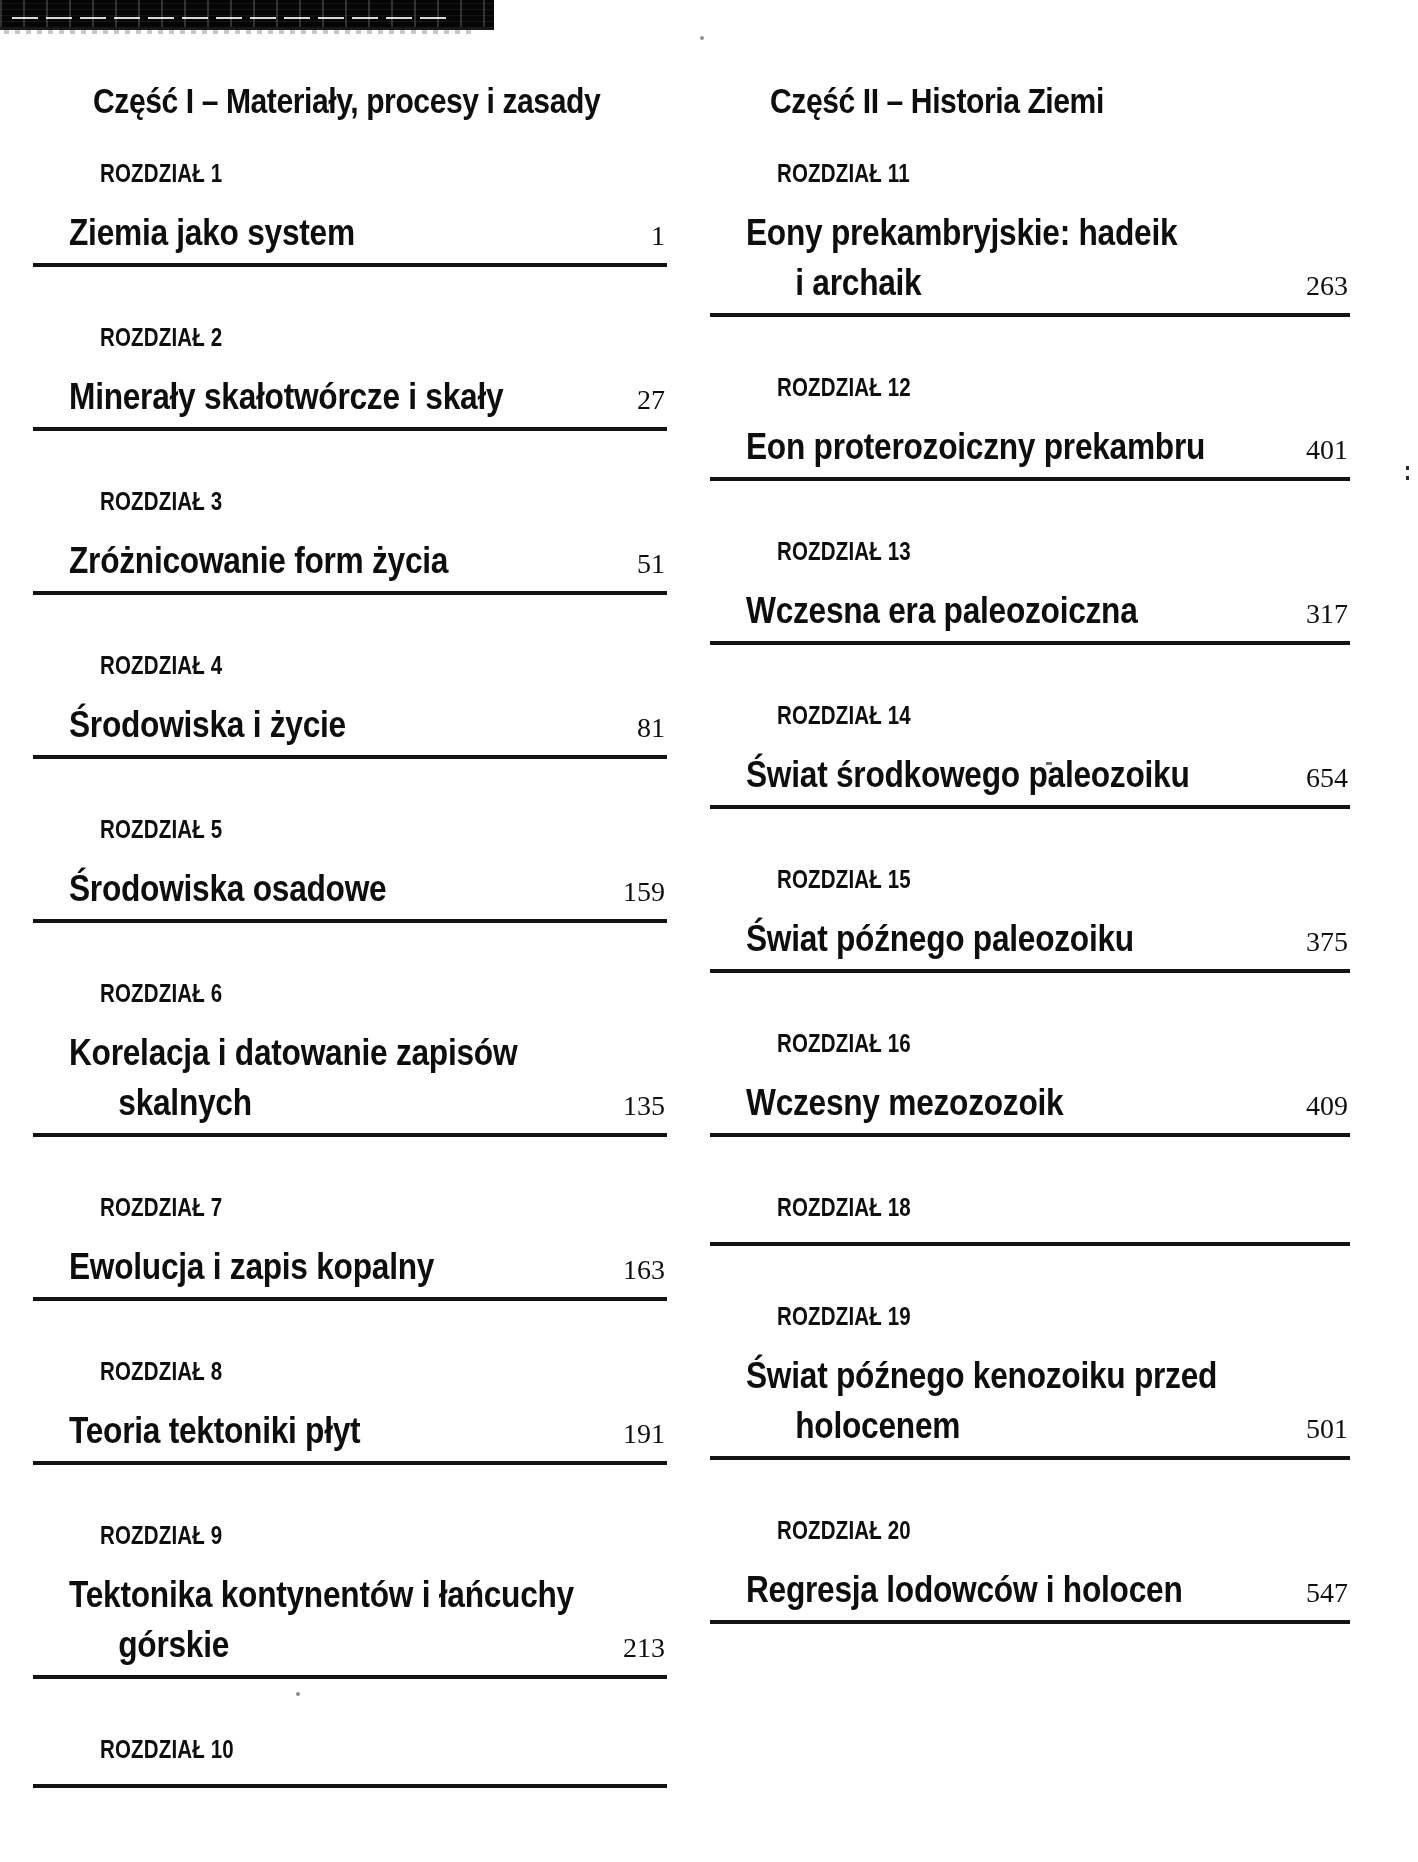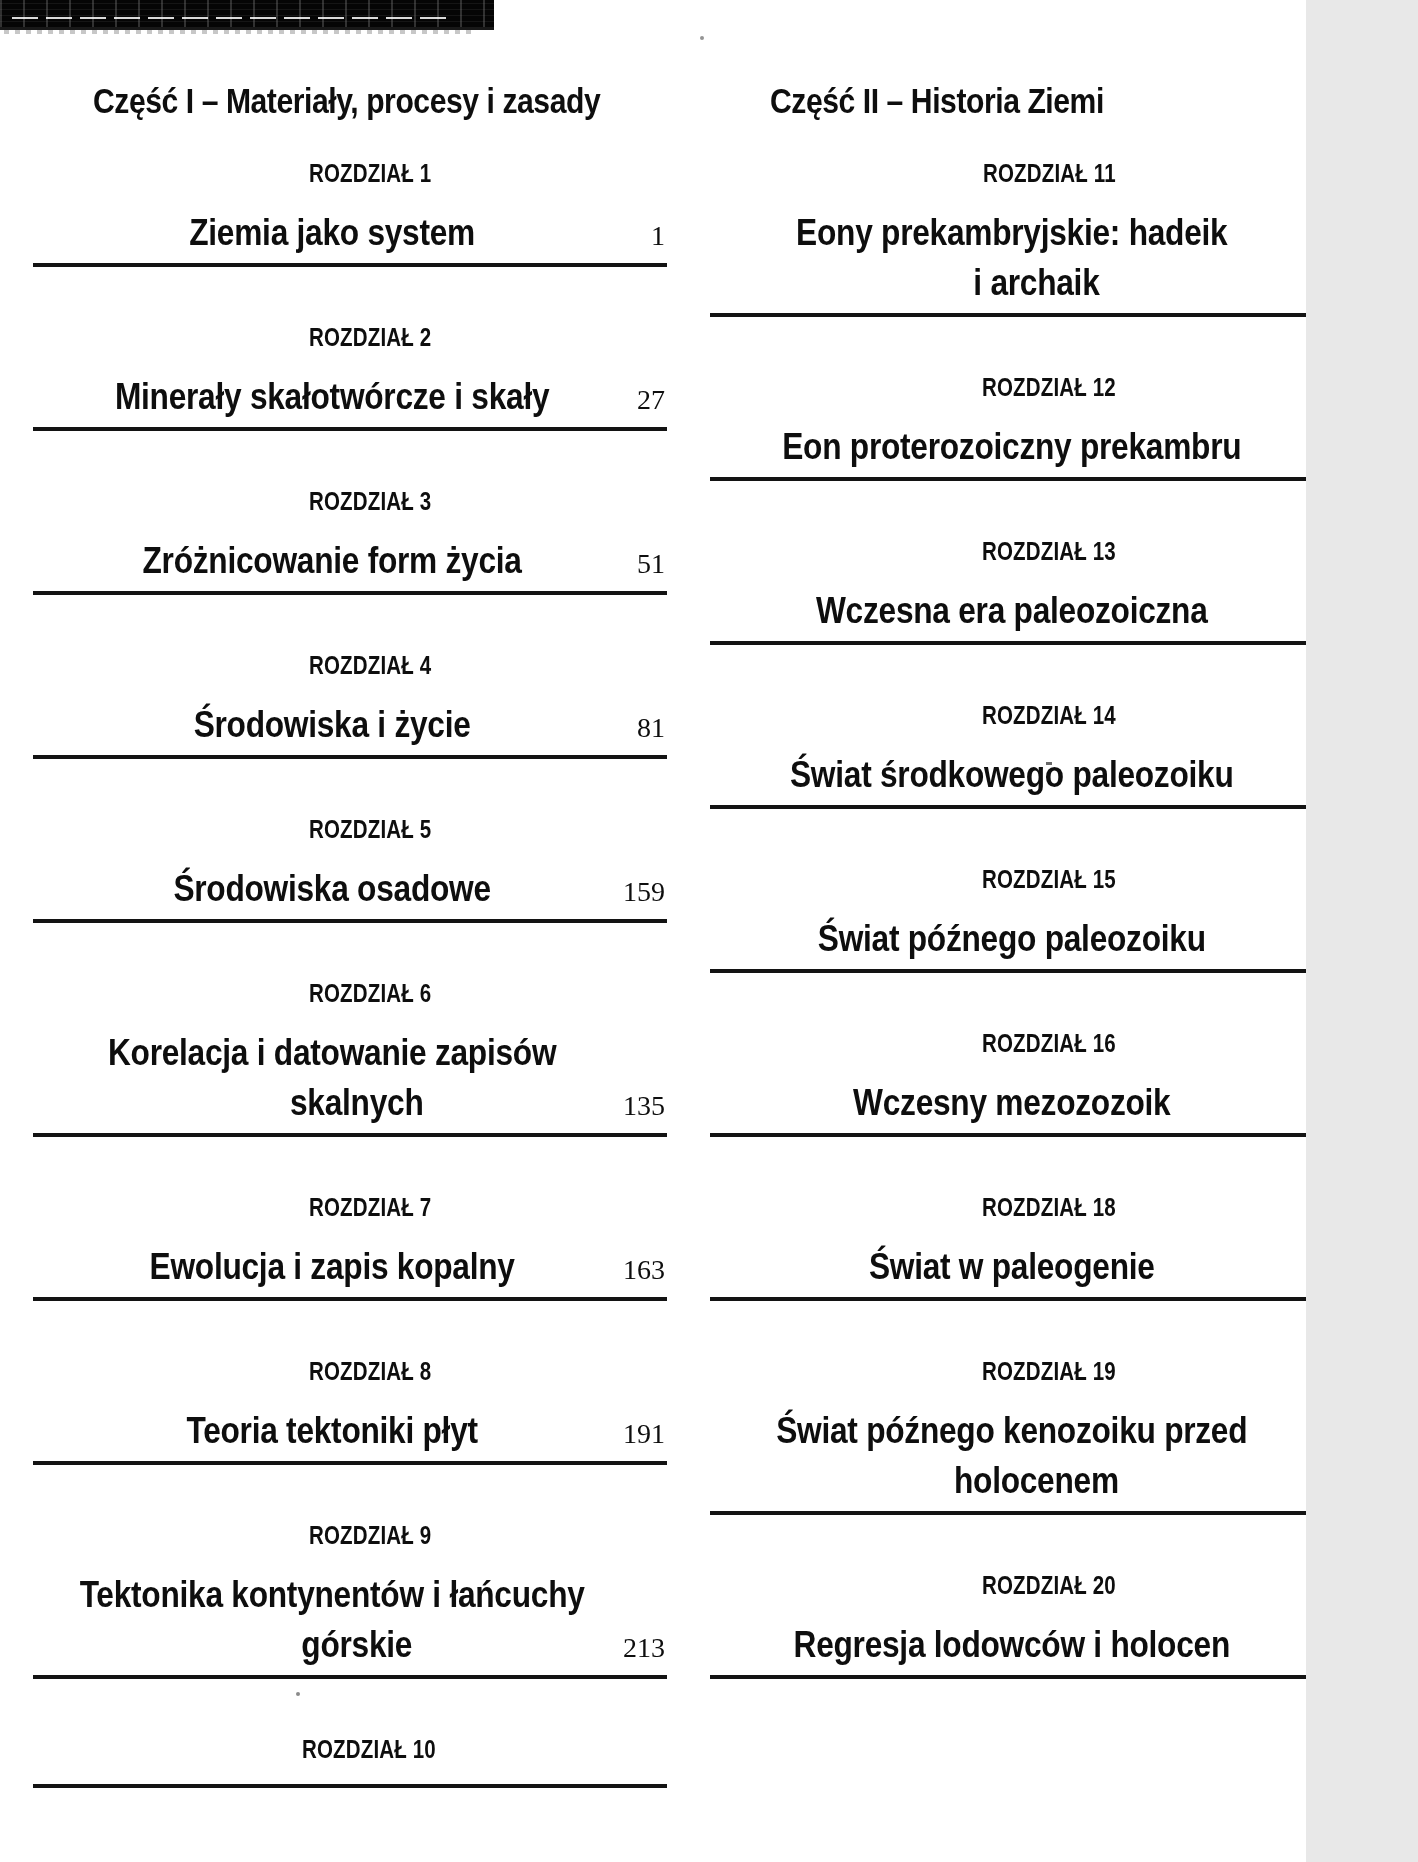"Część I – Materiały, procesy" .page { width: 1306px -> 1418px }
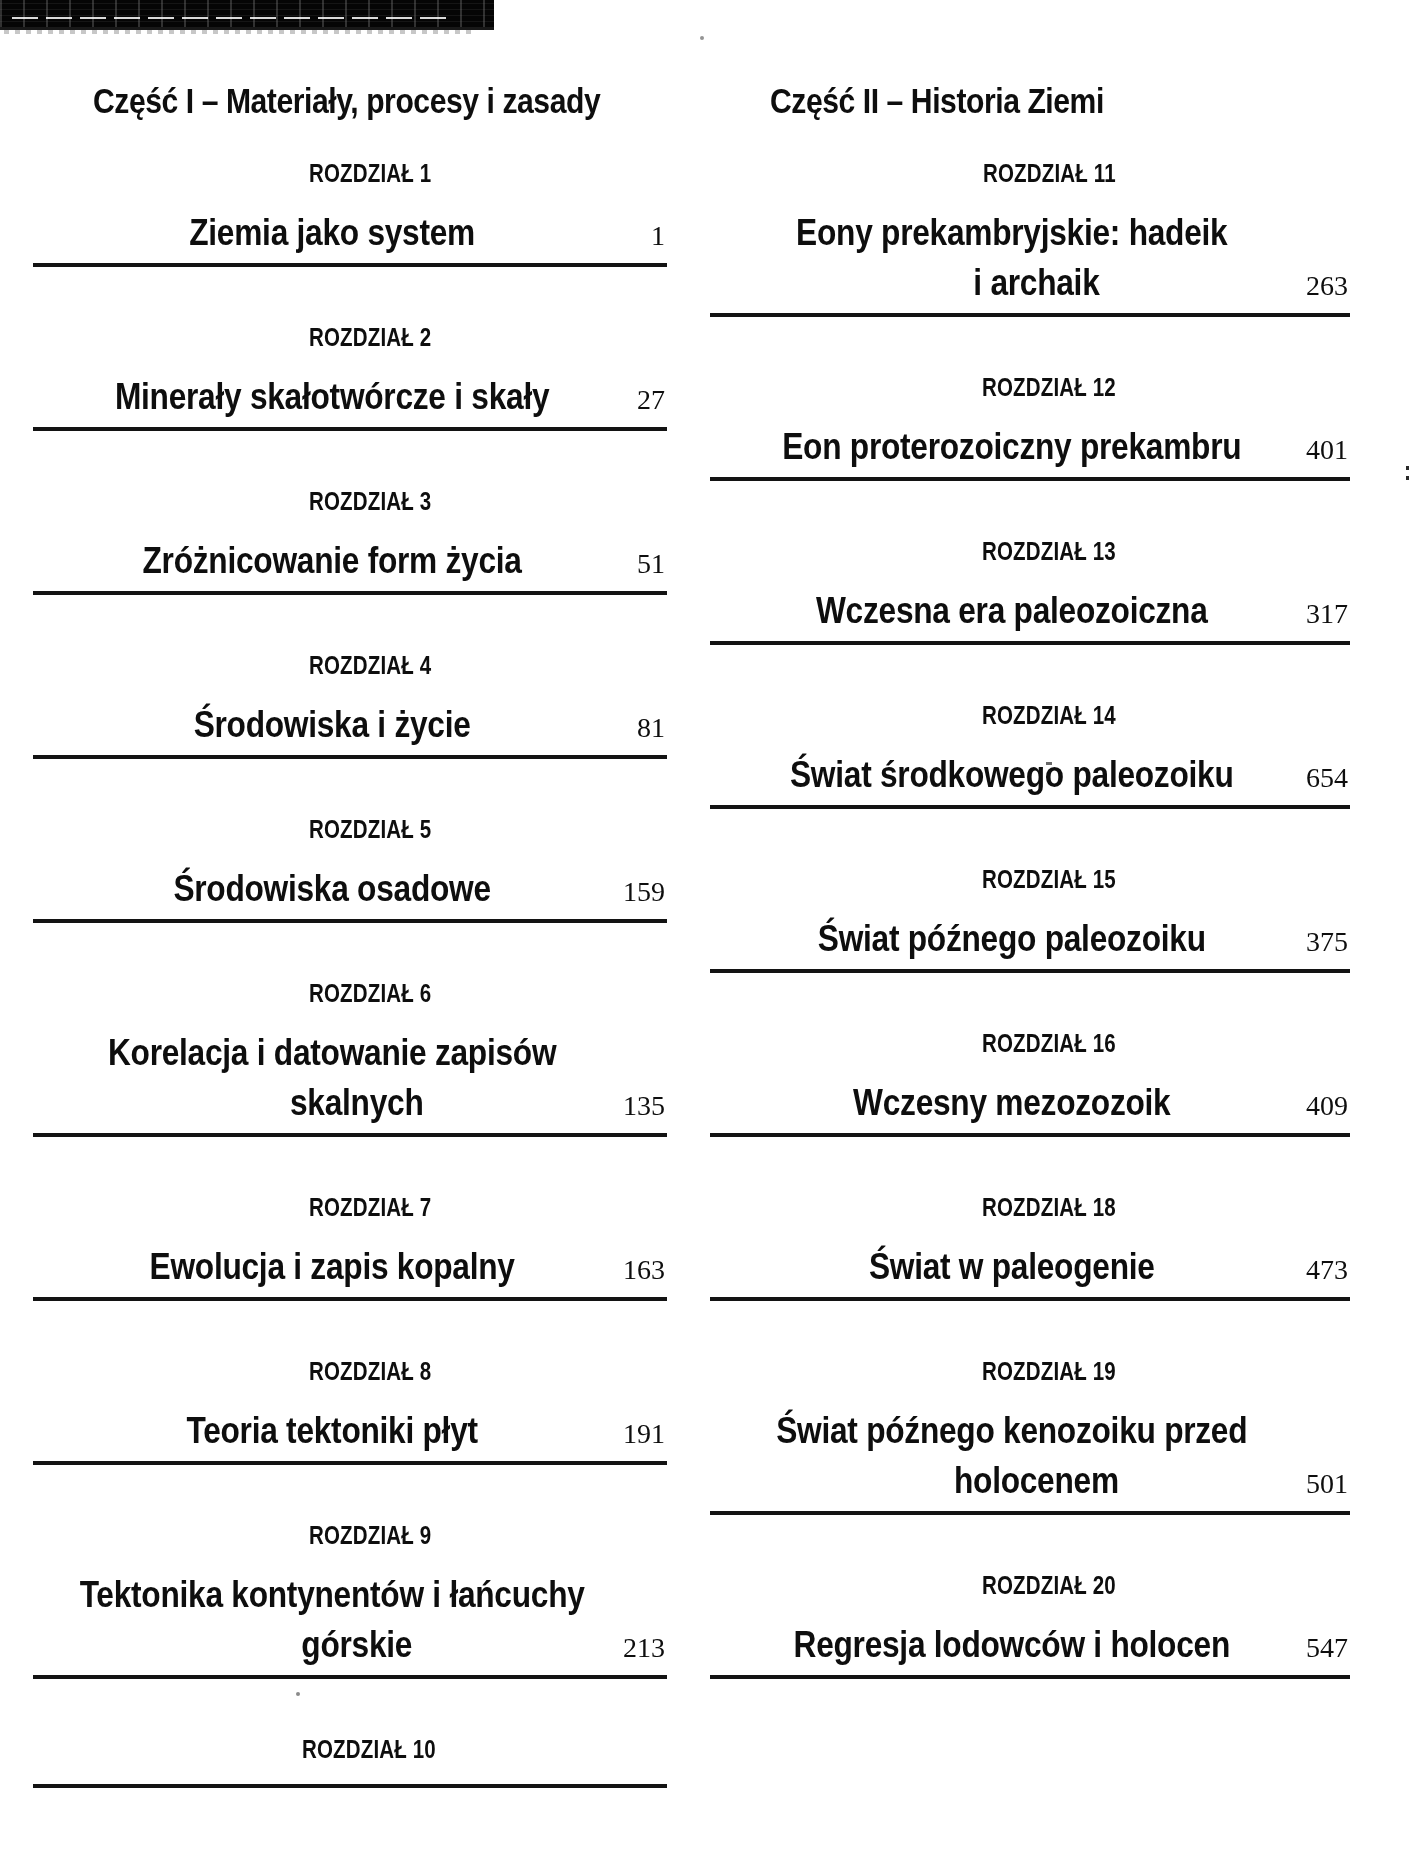"ROZDZIAŁ 1" .entry { text-align: center -> none }
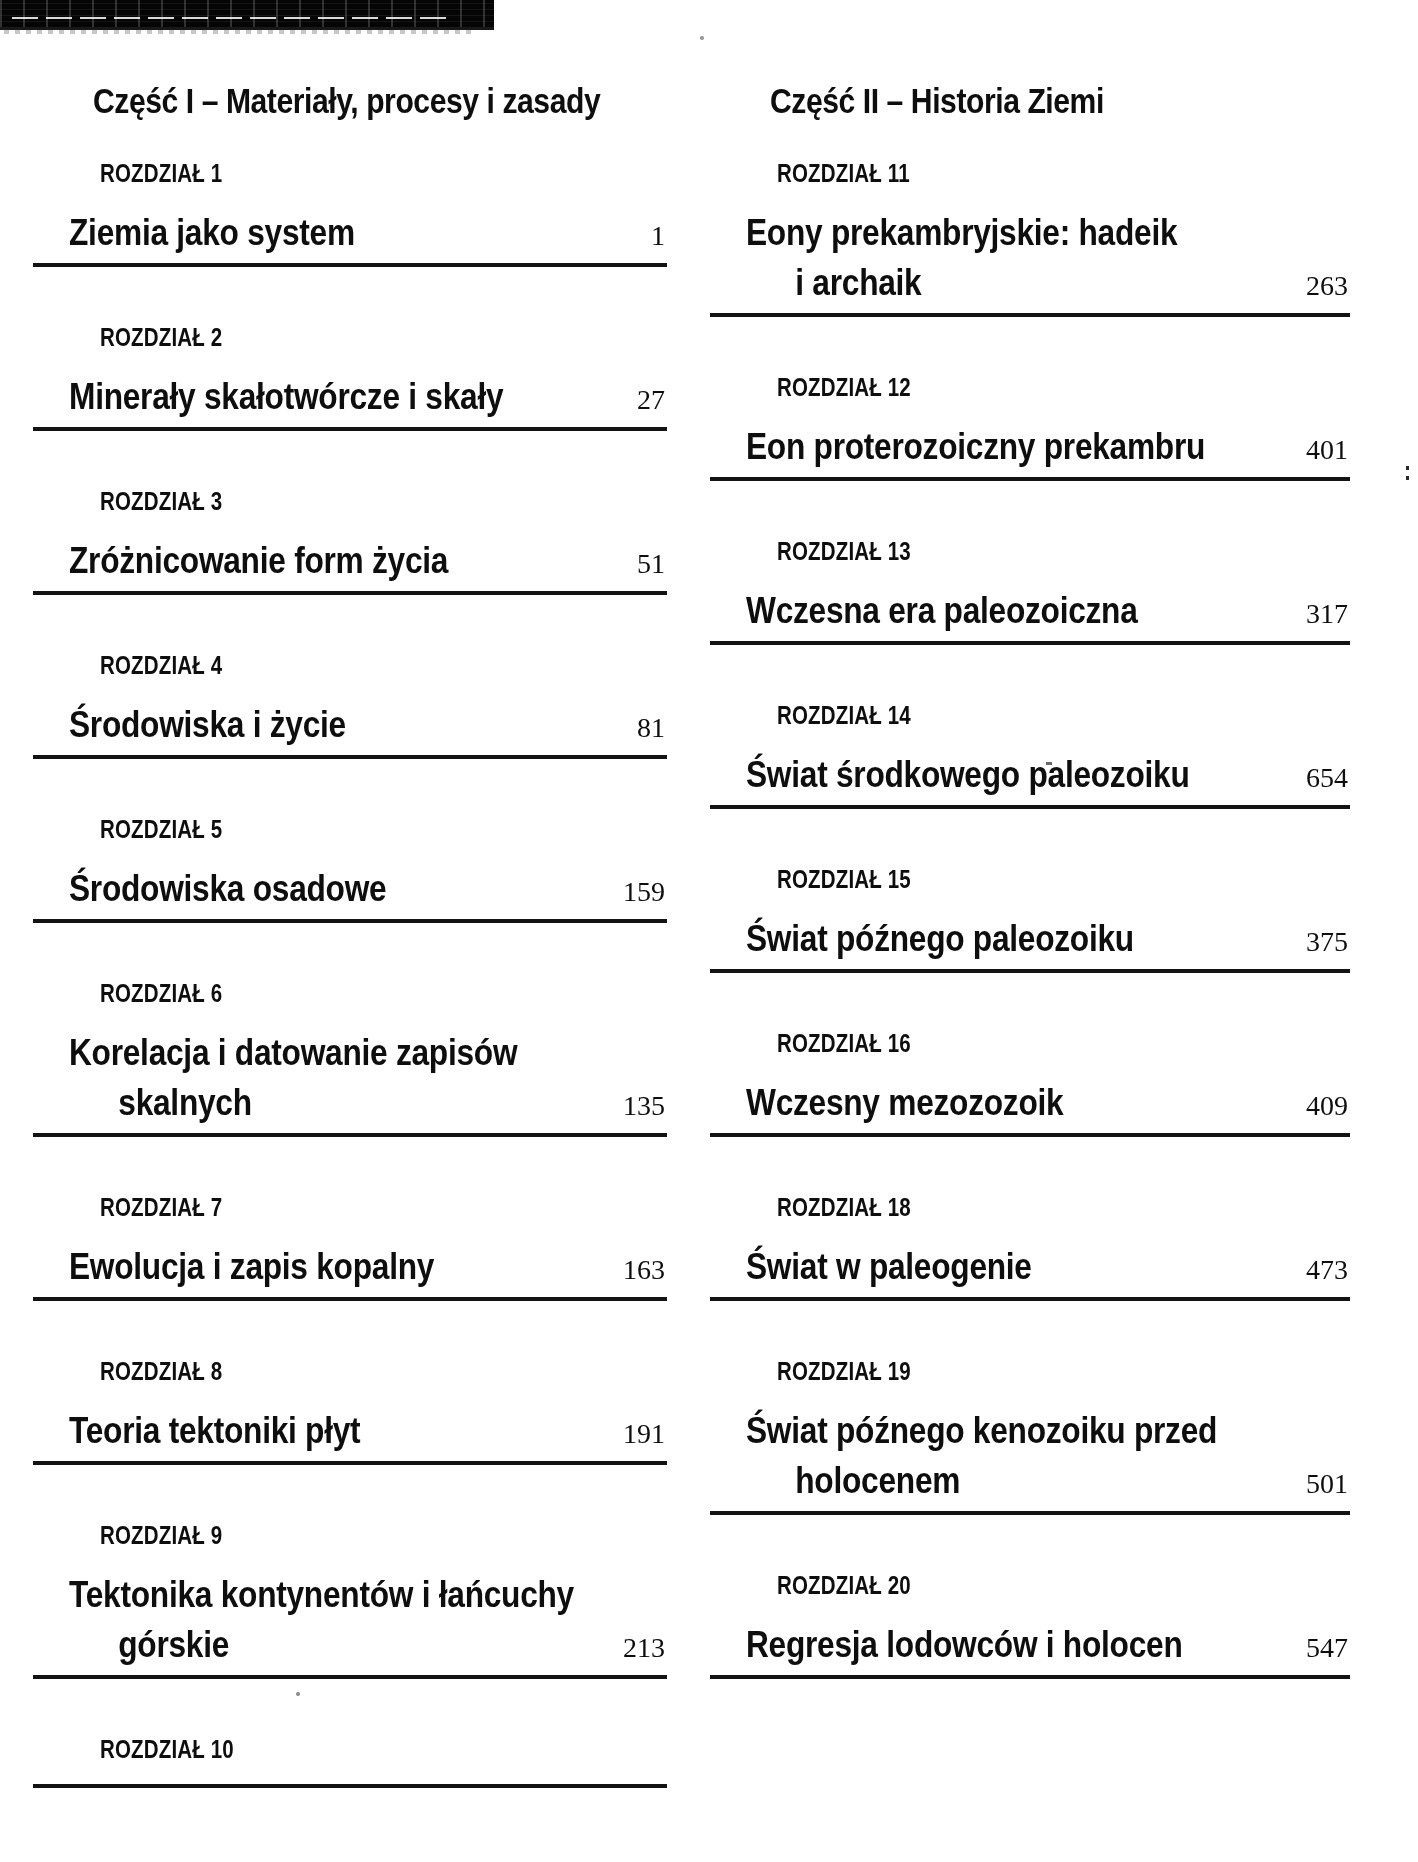"Świat w paleogenie" div.title-row { html: <div> <div> <div>Świat w paleogenie</div> </div> <div>473</div> </div> -> none }
